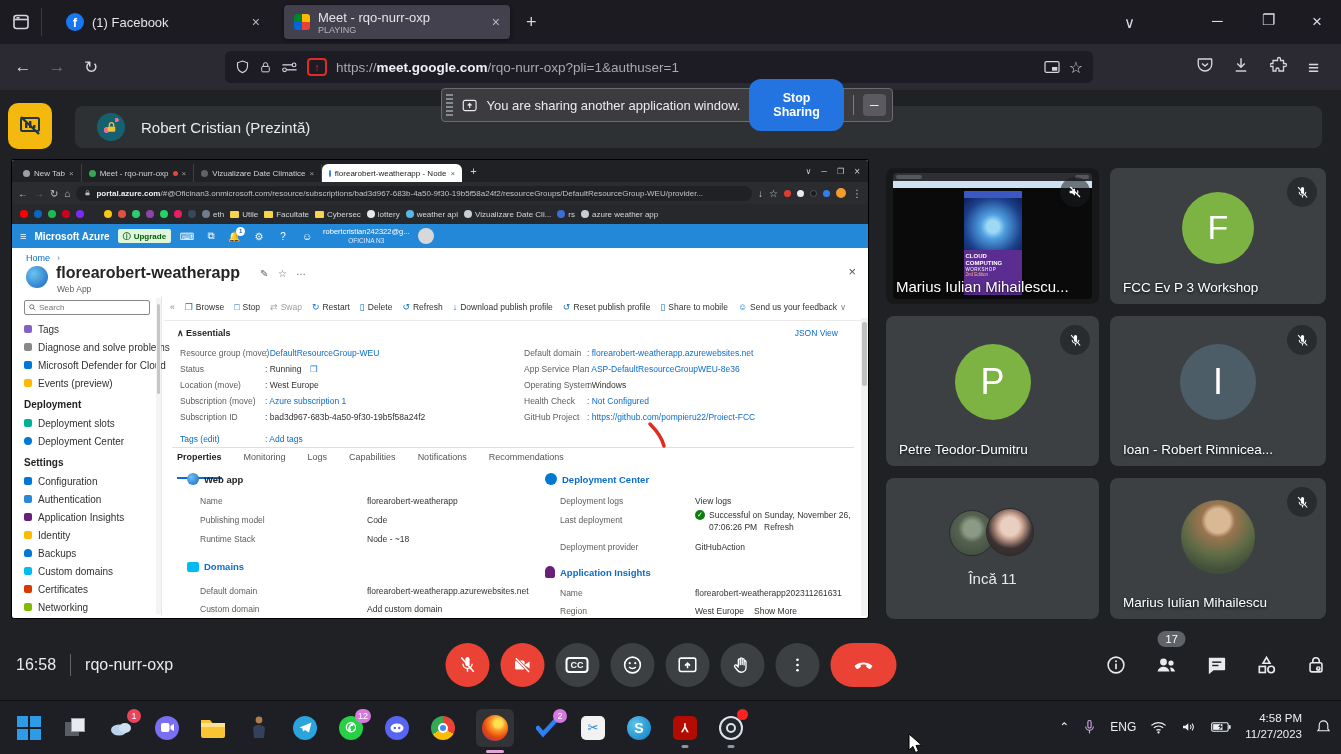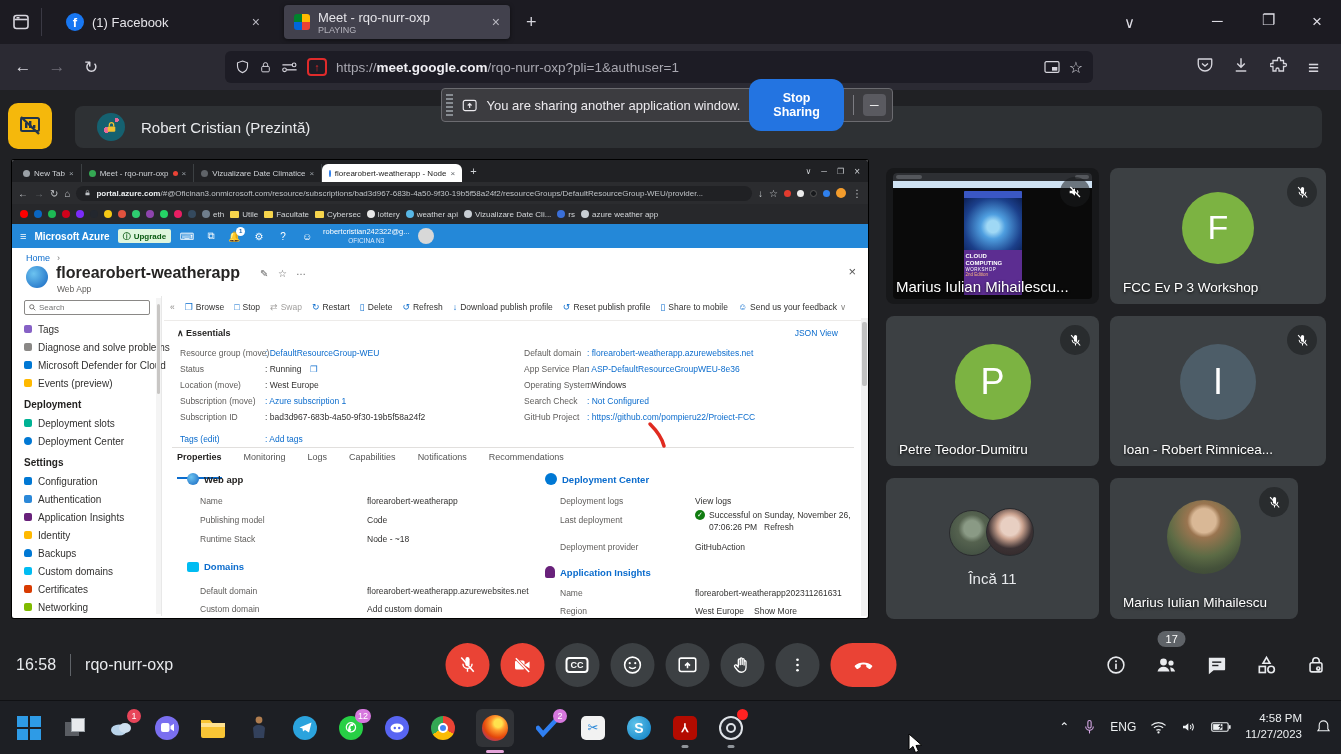"Search Check" span.erow { text: Search -> Health }
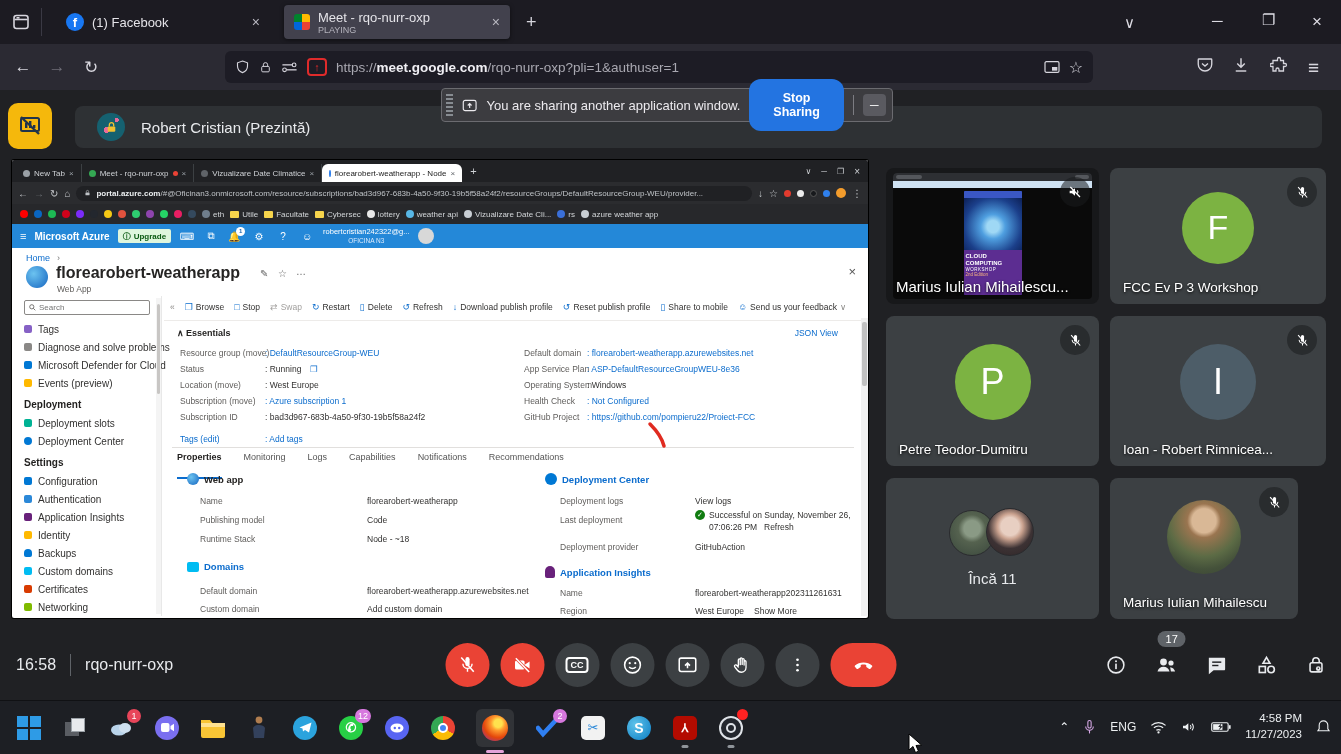"Marius Iulian Mihailescu" div.tile { width: 188px -> 216px }
